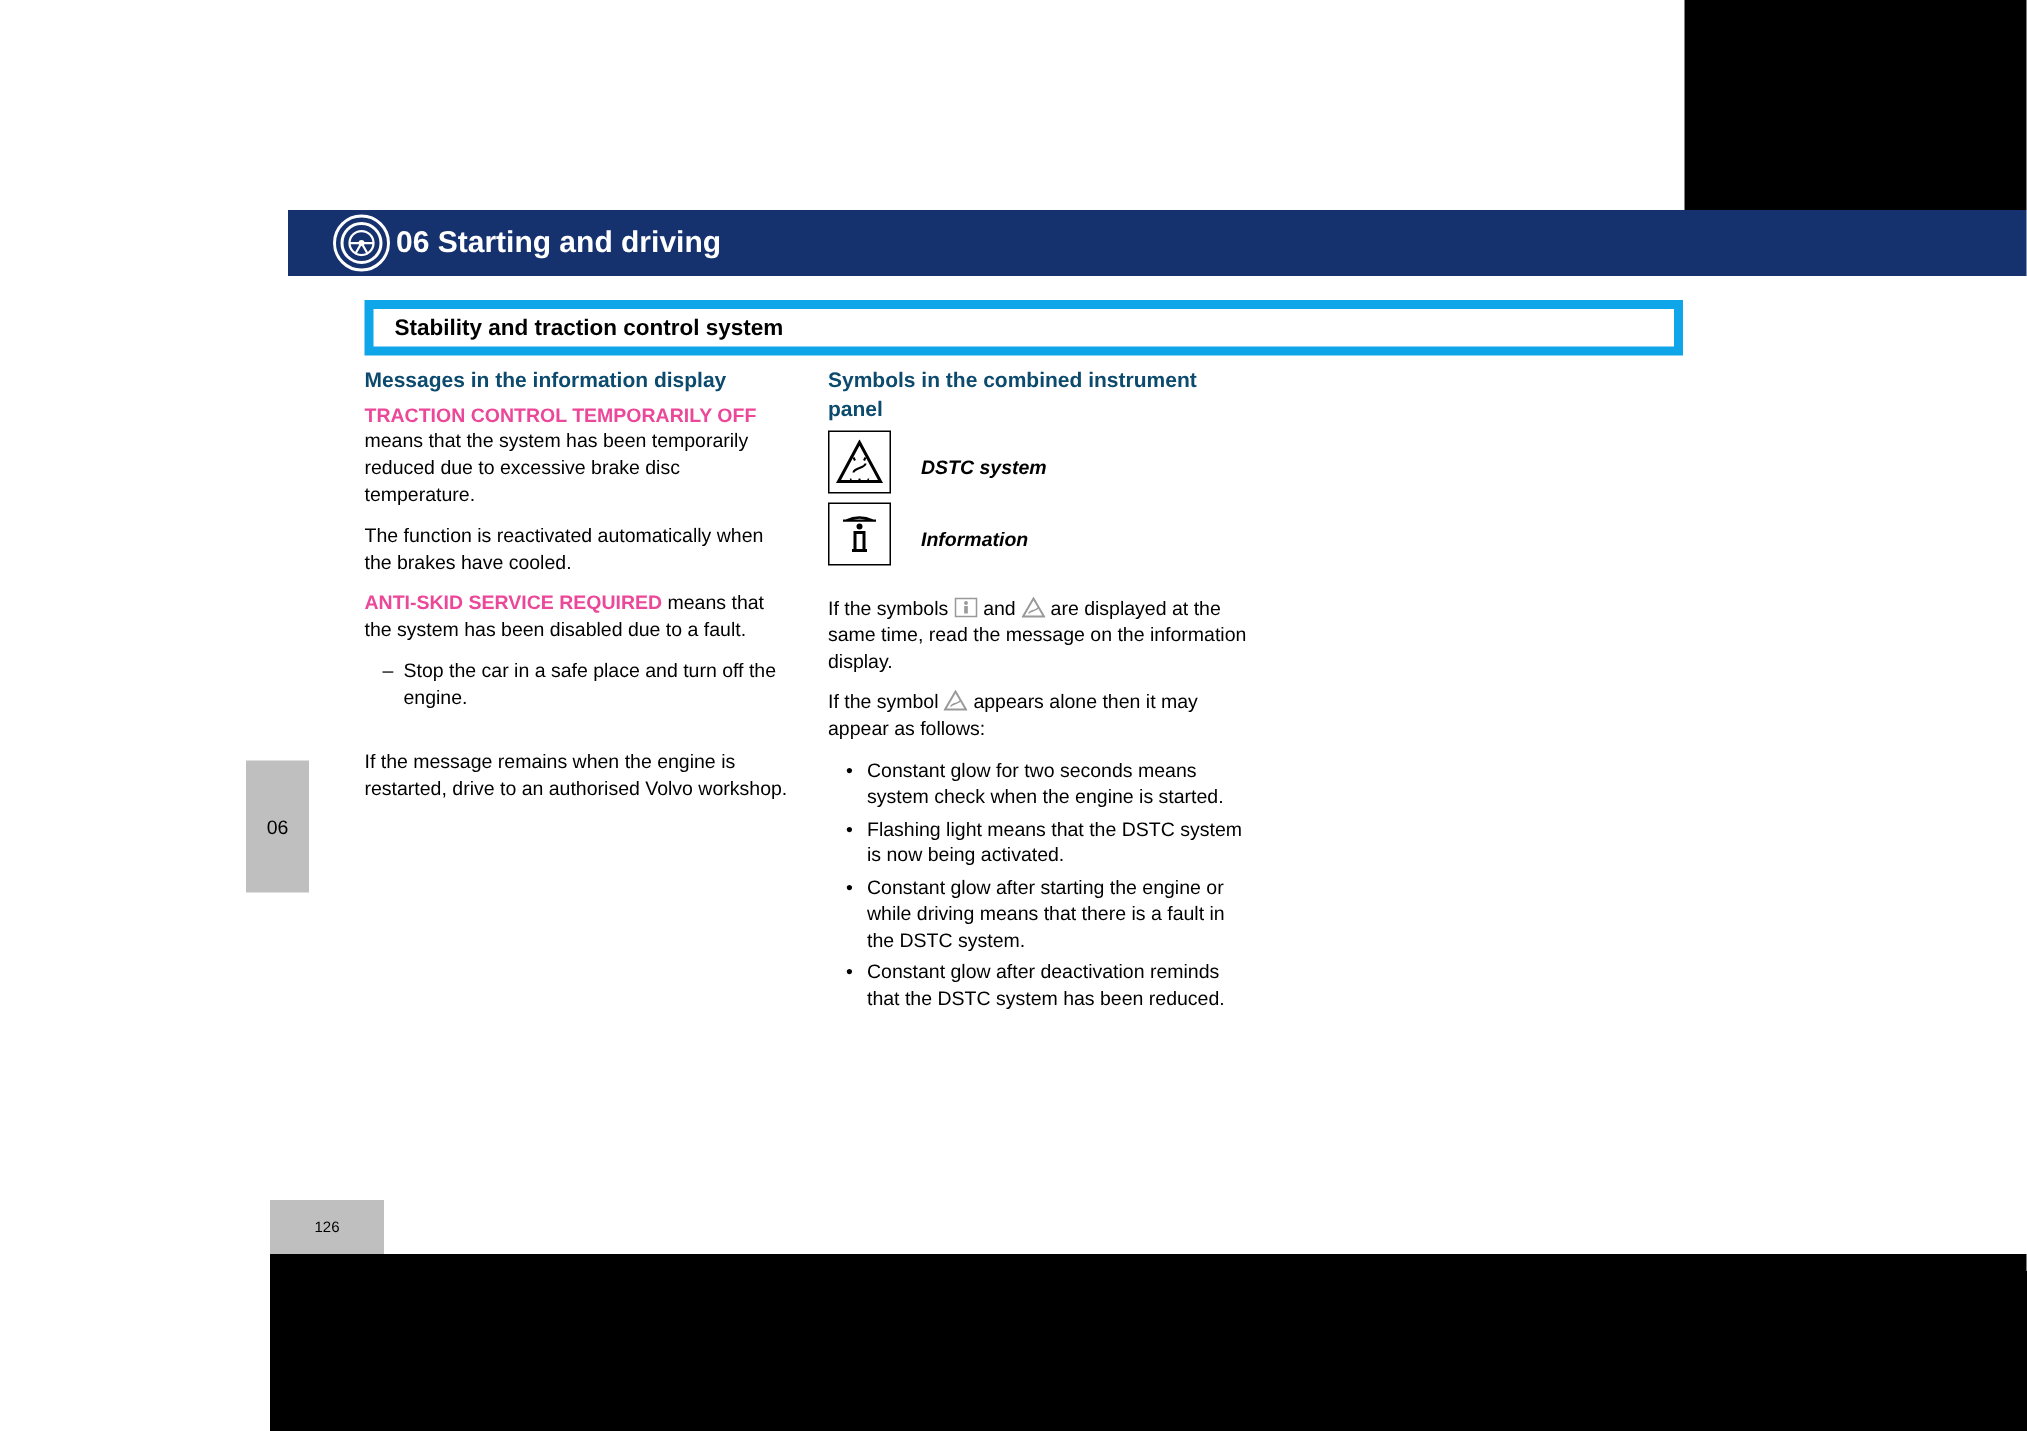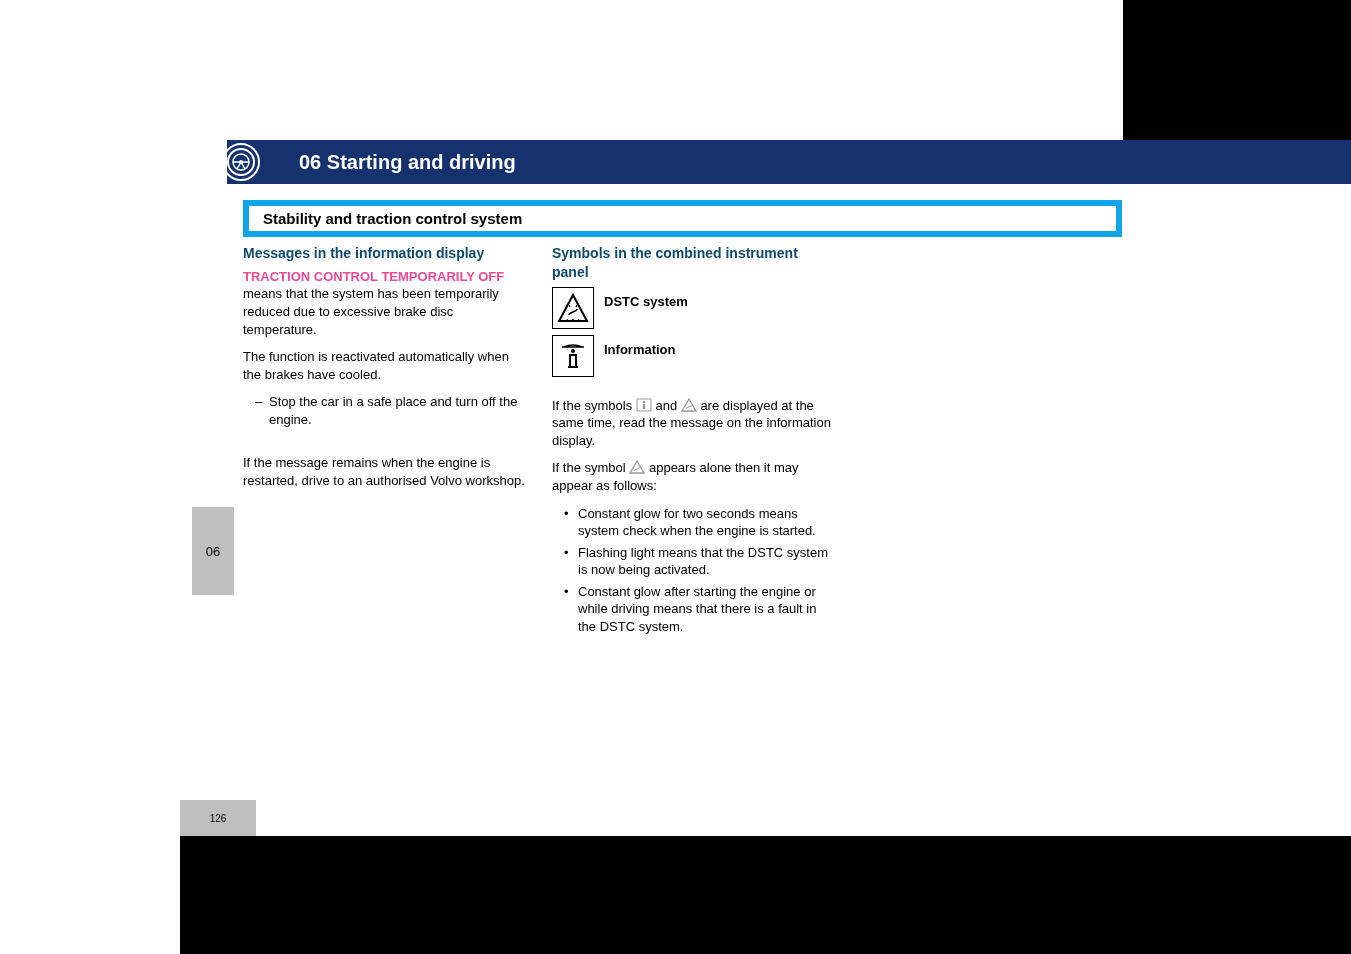"06 Starting and driving" .header-blue-band { margin-left: 35px -> none }
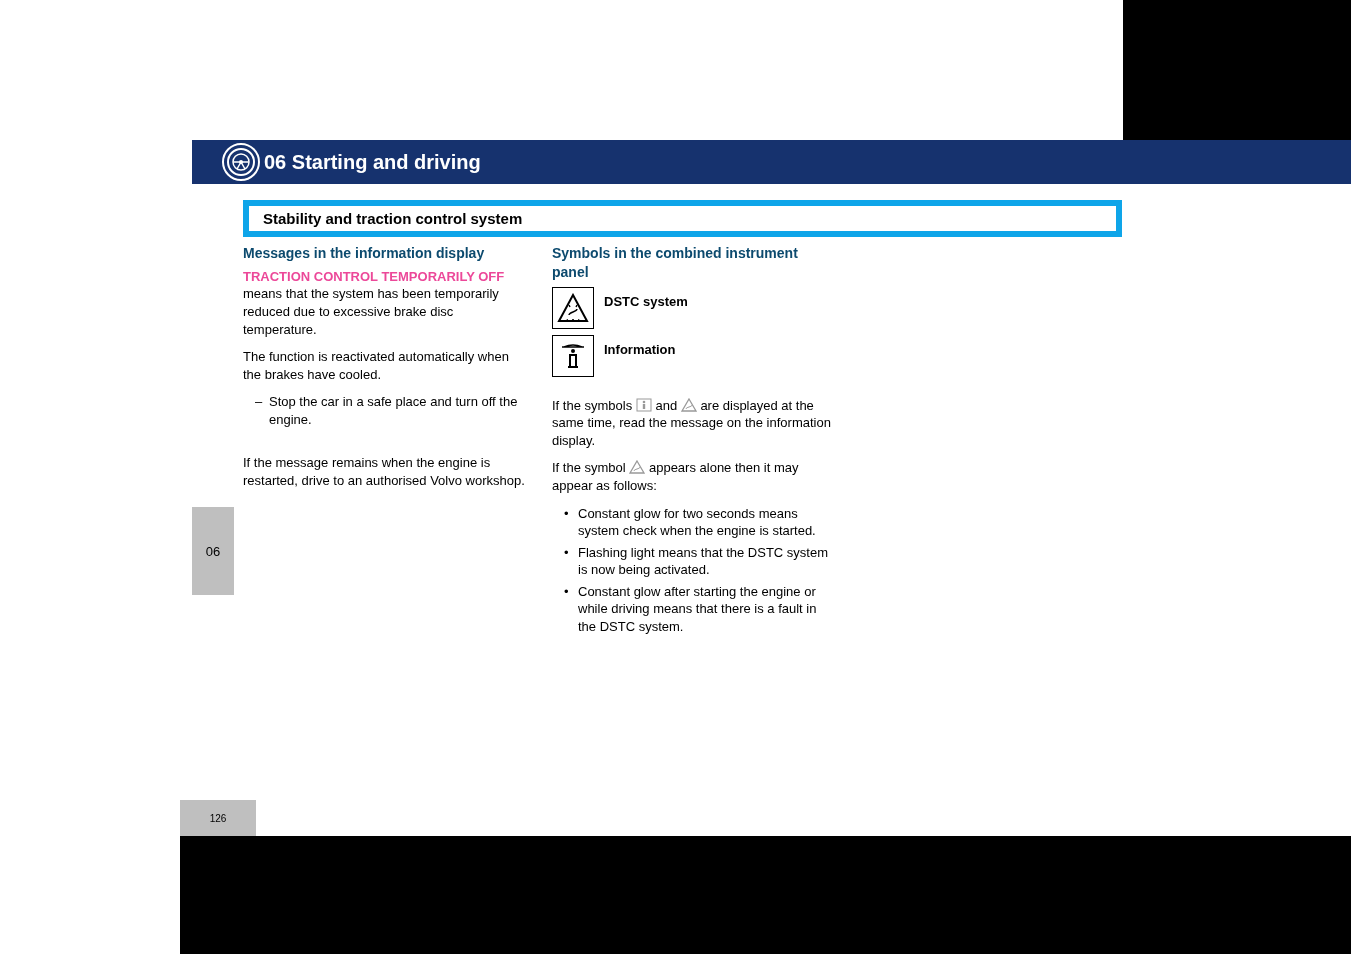"DSTC system" .symbol-row { align-items: flex-start -> center; font-style: none -> italic; gap: 10px -> 20px }
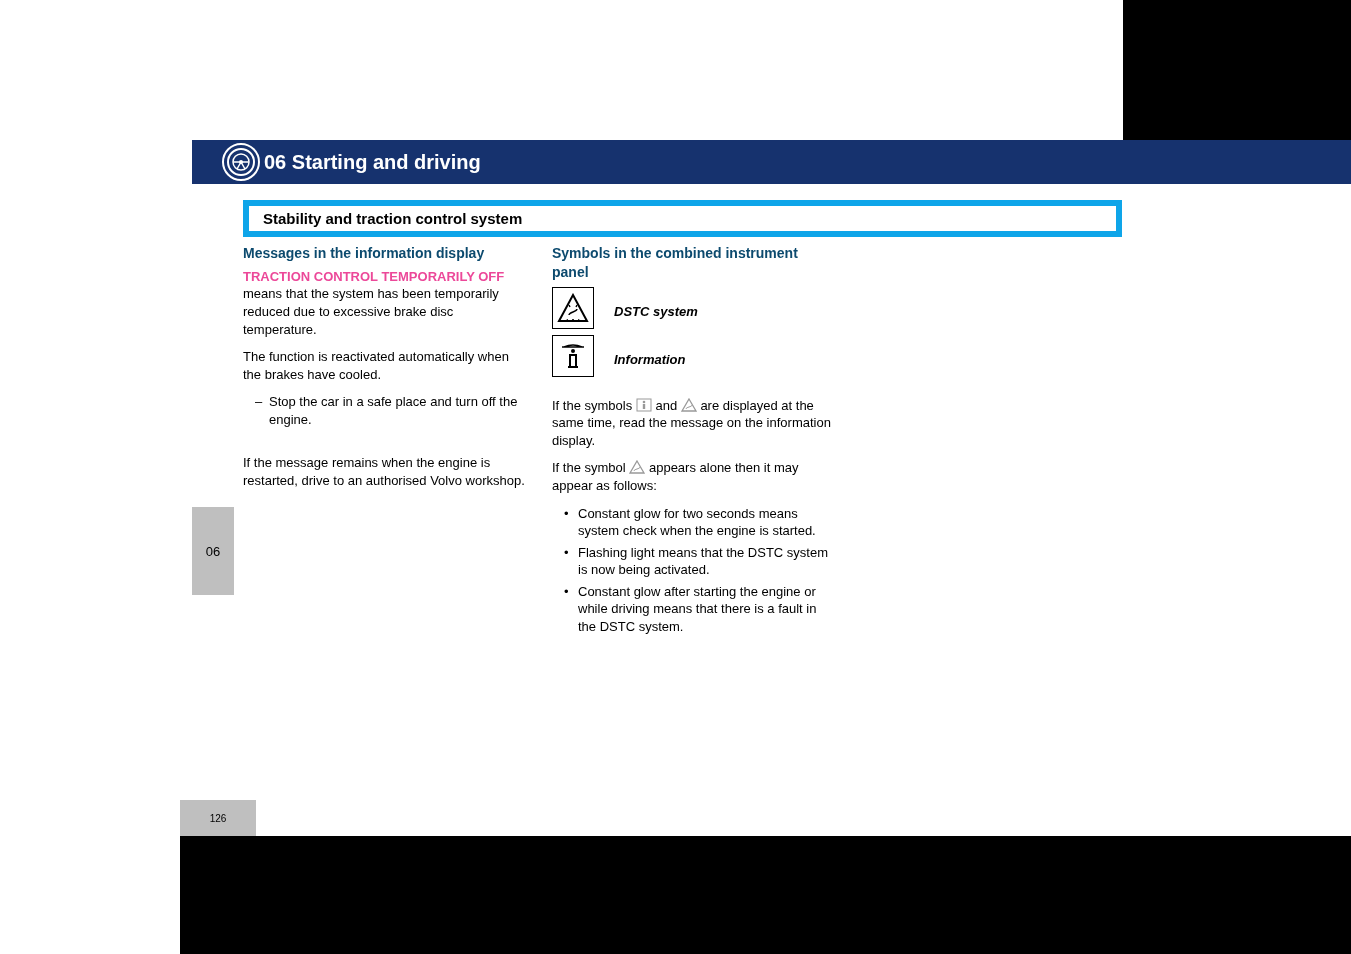"ANTI-SKID SERVICE REQUIRED means that" div.para { html: none -> <div> <span>ANTI-SKID SERVICE REQUIRED</span><span> means that the system has been disabled due to a fault.</span> </div> }
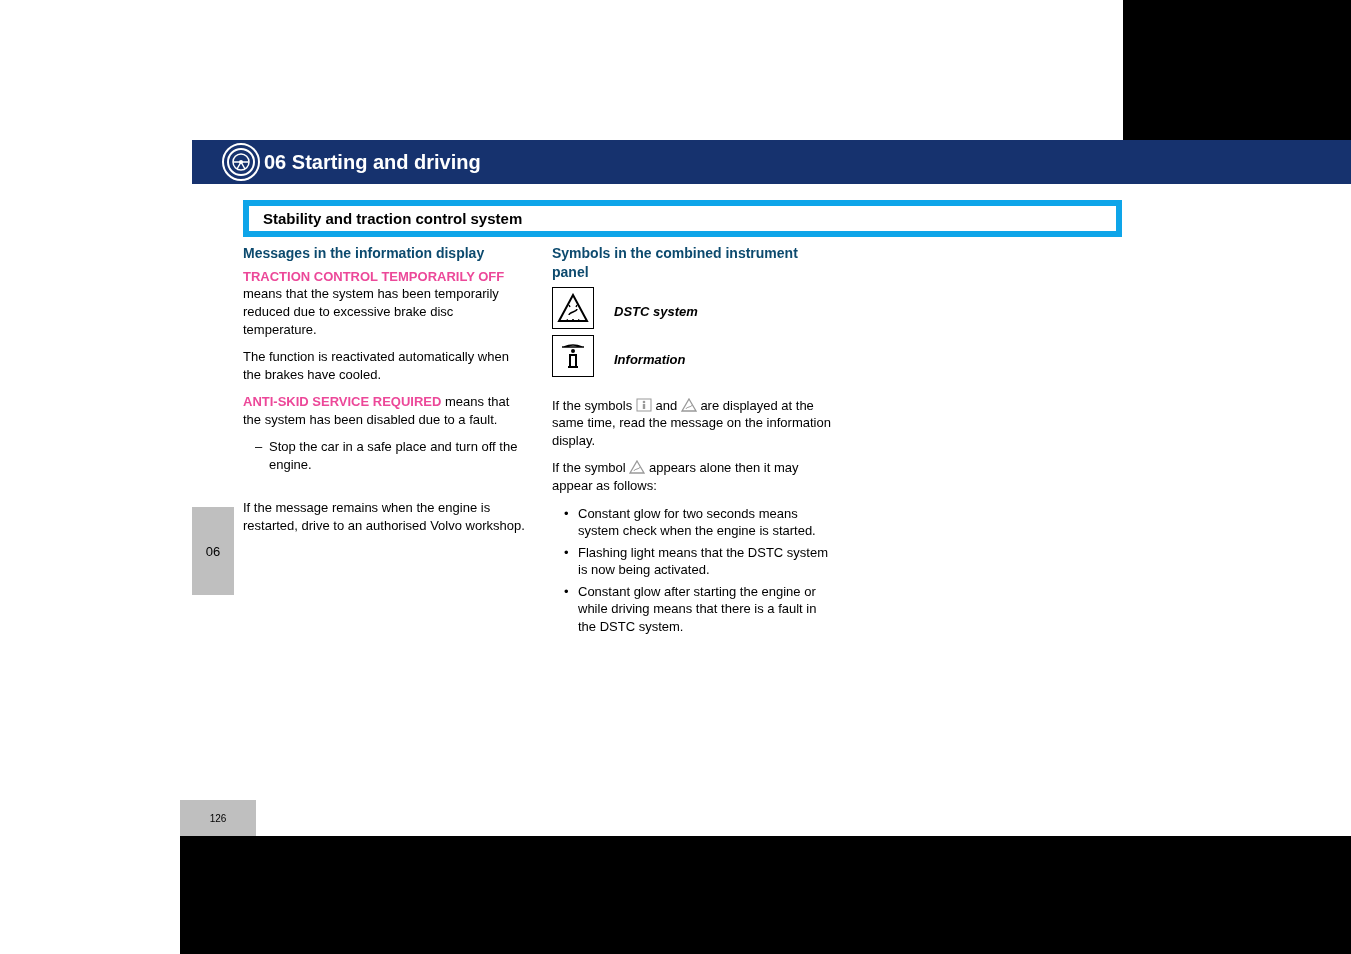"06" .side-tab { left: 192px -> 164px }
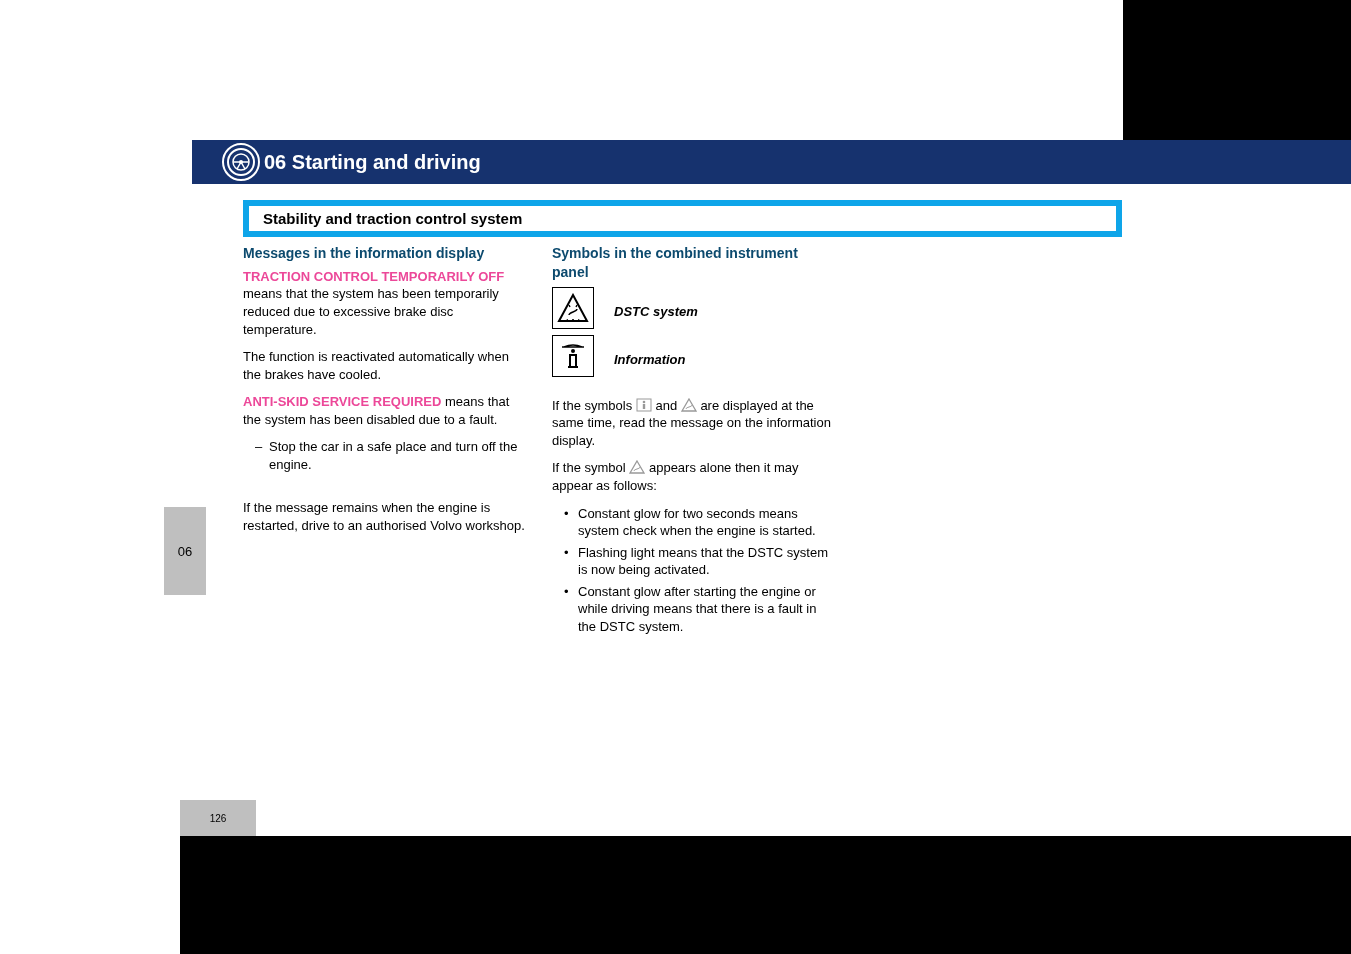"Constant glow after deactivation reminds" div.item { html: none -> <div>Constant glow after deactivation reminds that the DSTC system has been reduced.</div> }
